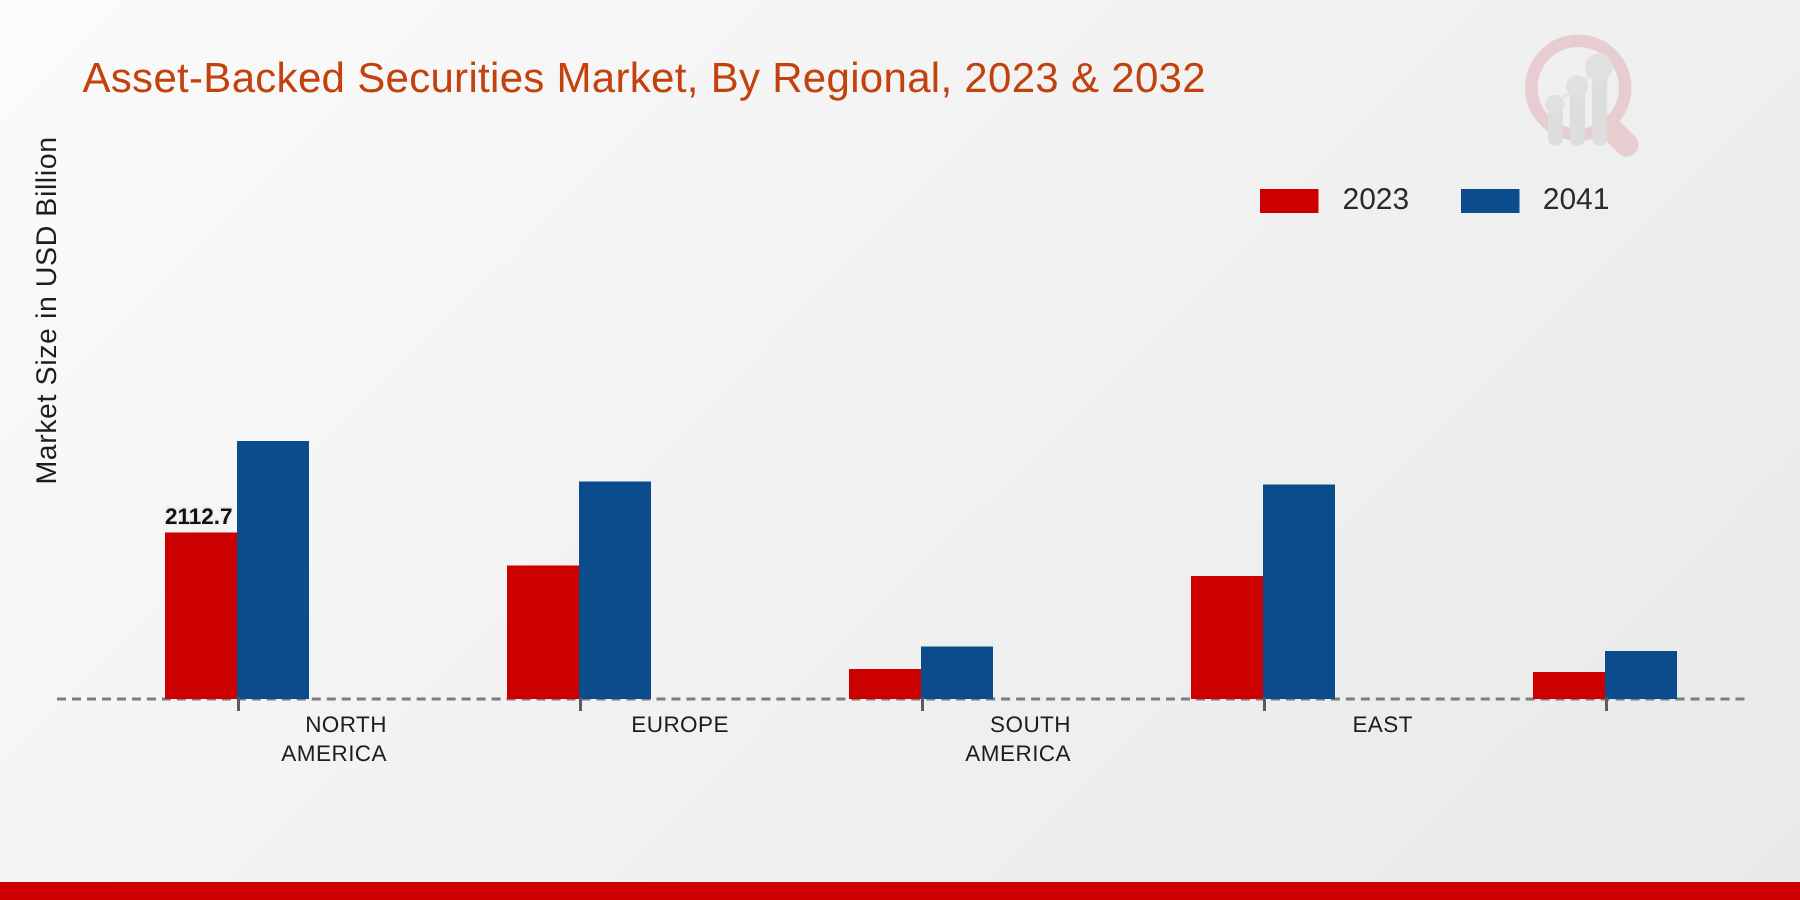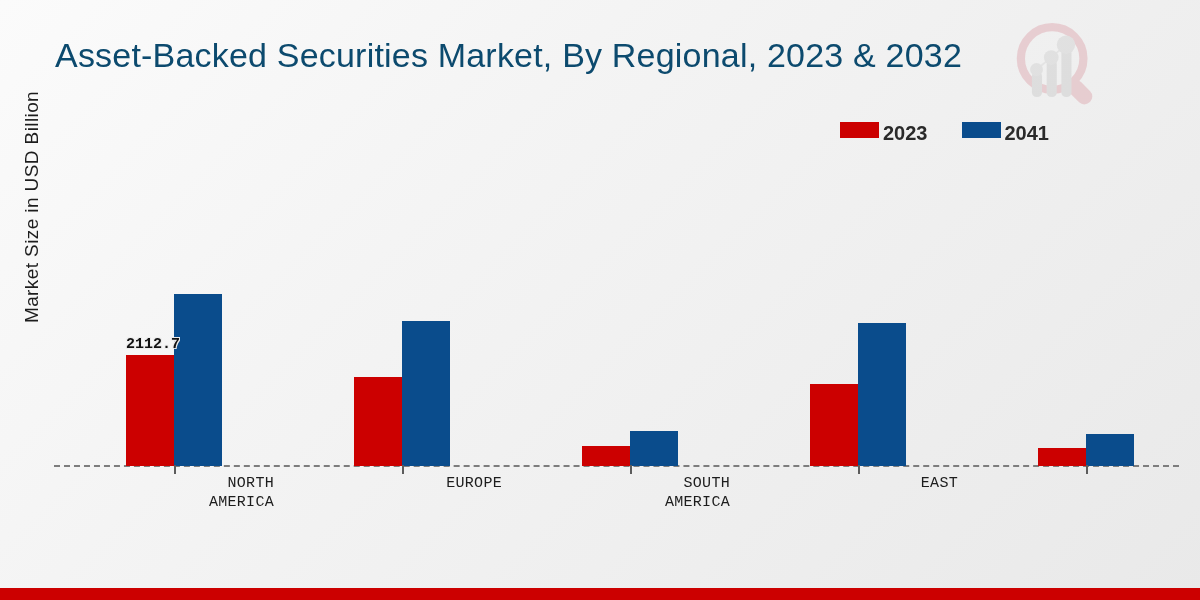"Asset-Backed Securities Market, By" #chart-title { color: #0c4a6e -> #c2410c; font-size: 34px -> 28px }
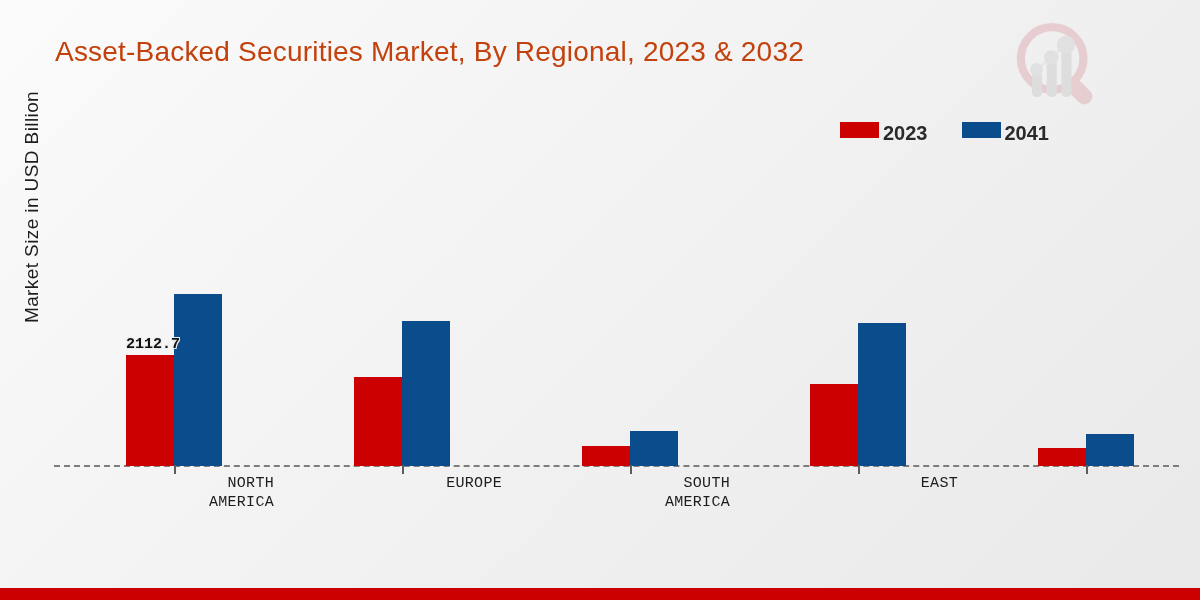"2023" .legend-item { align-items: flex-start -> center; font-weight: bold -> none; gap: 4px -> 16px }
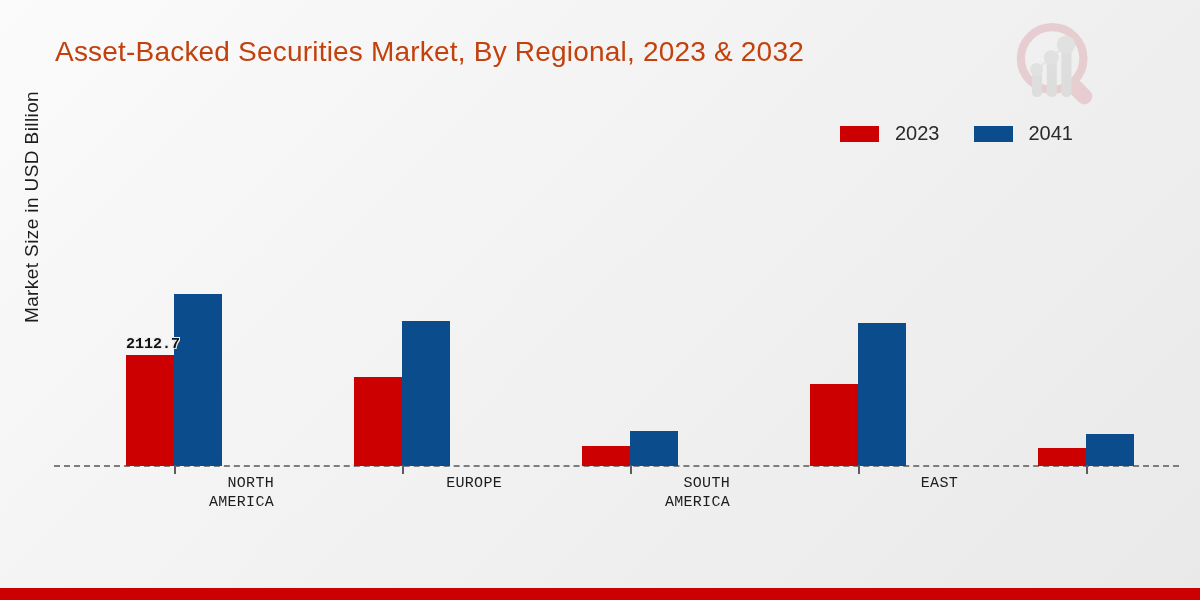"2112.7" #plot-area { font-family: Liberation Mono, monospace -> none; left: 16px -> 0 }
